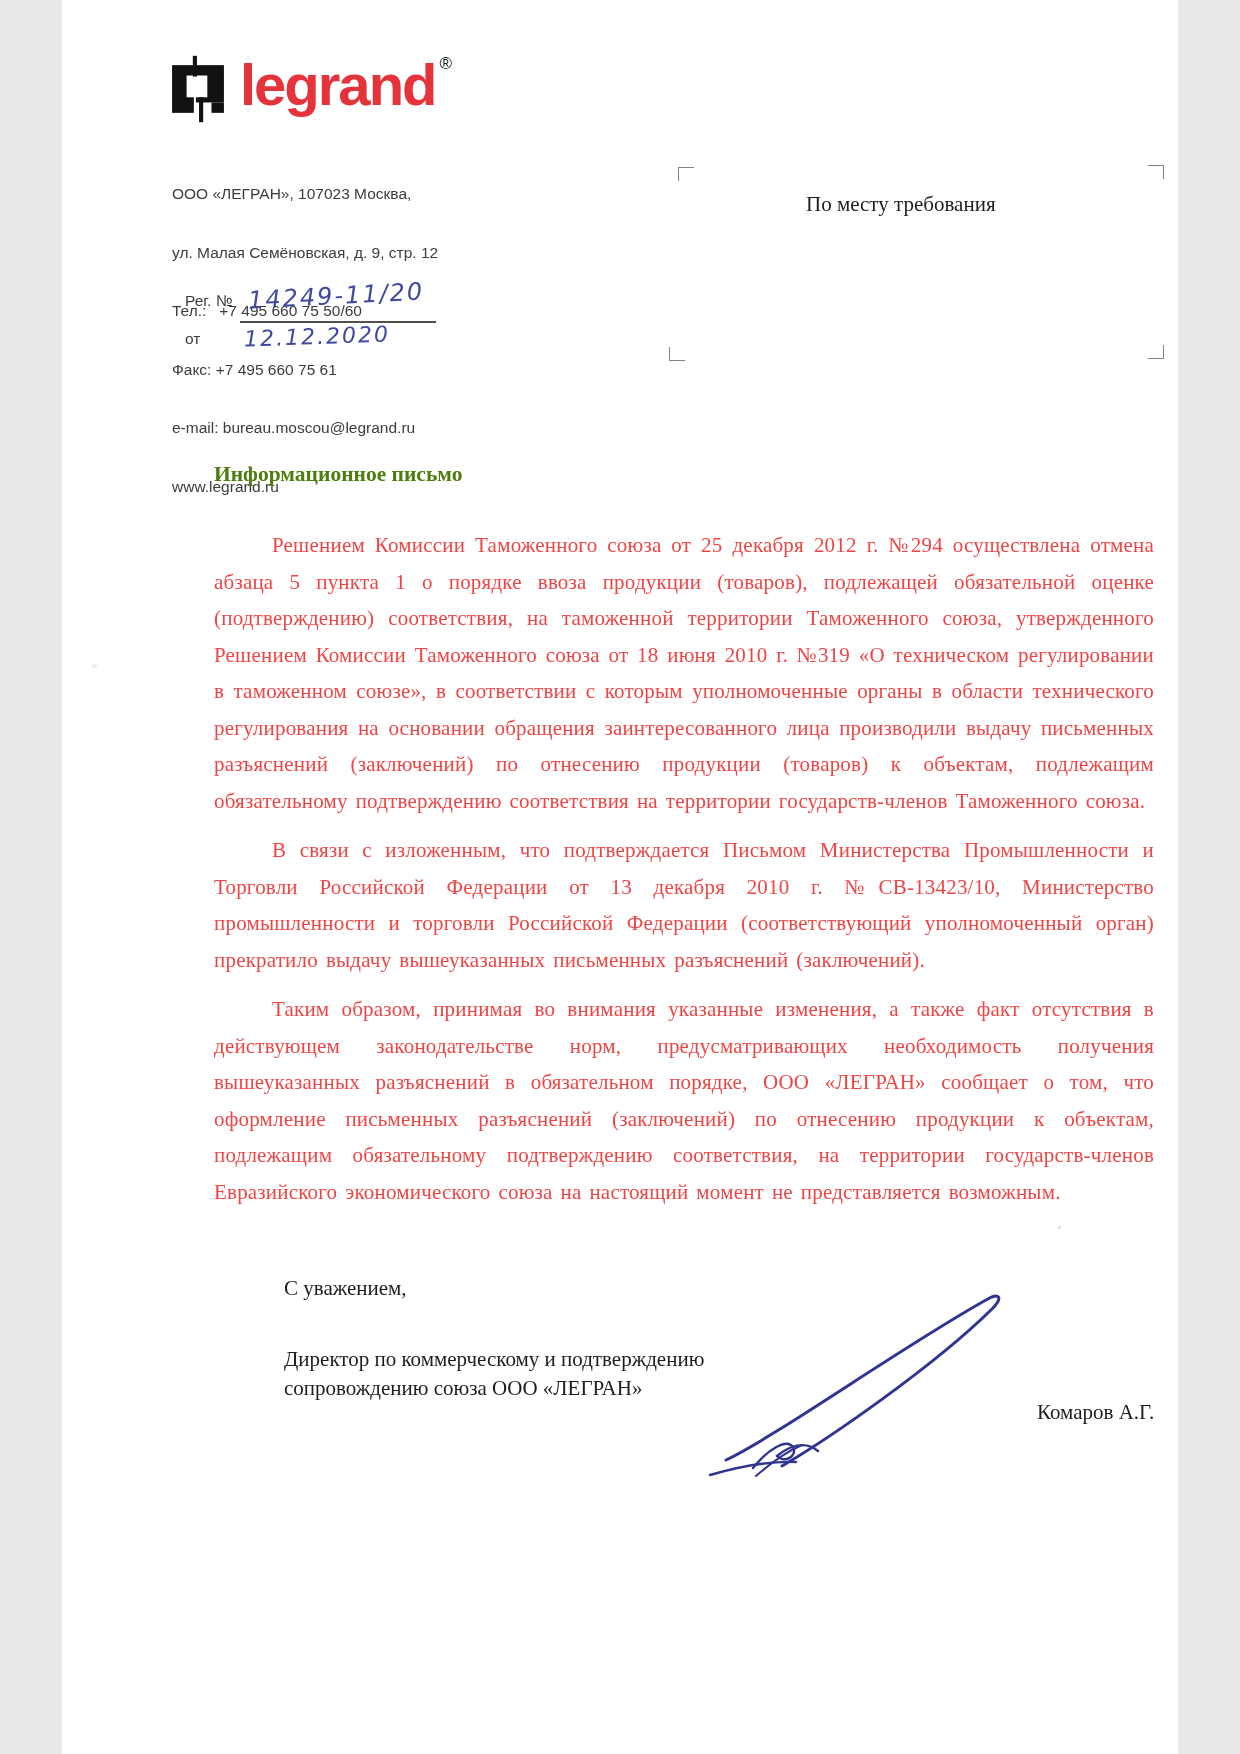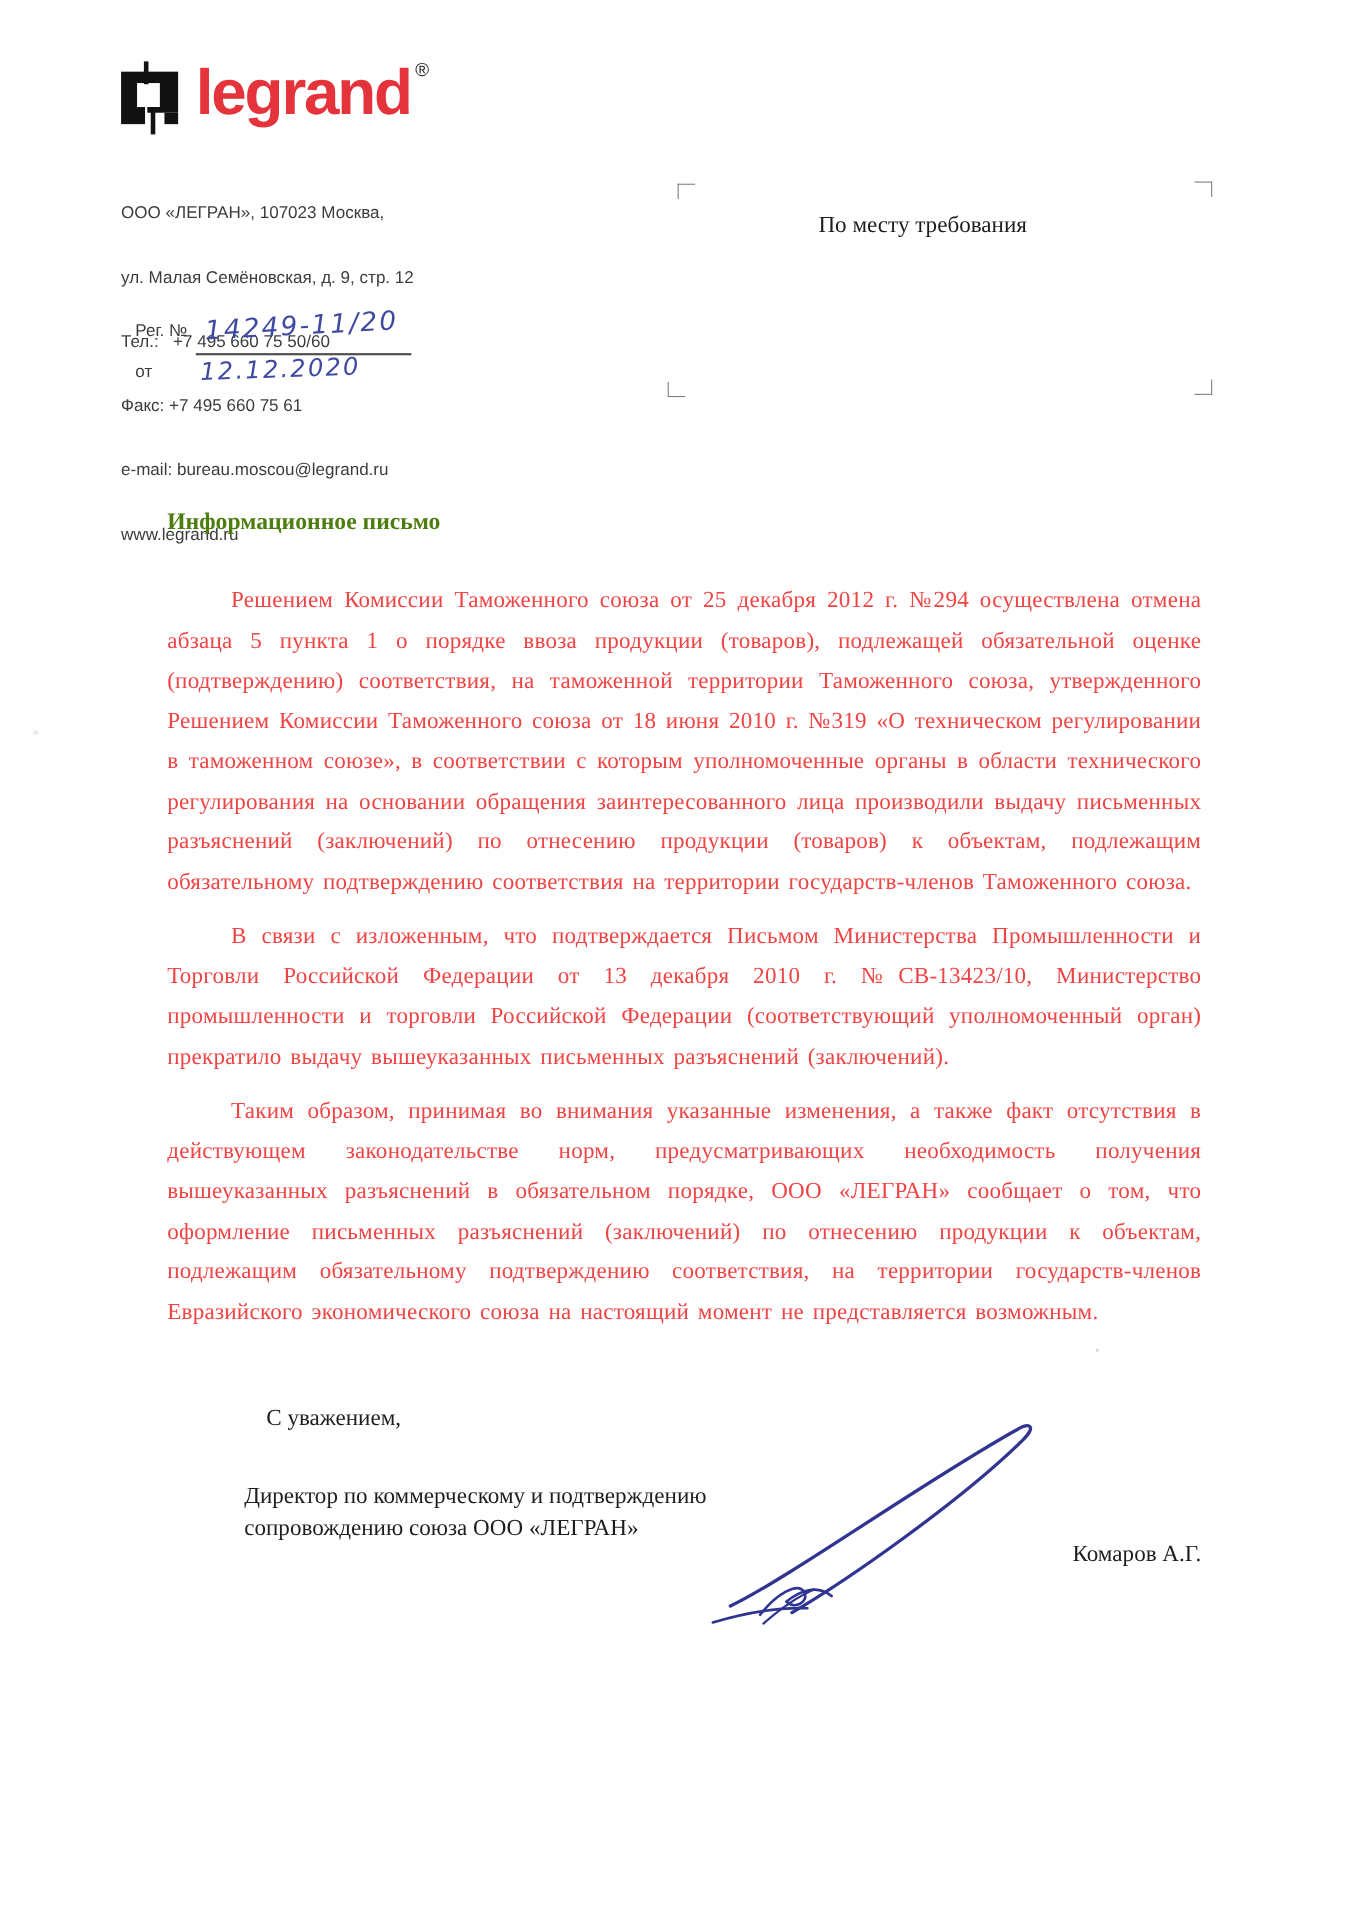"legrand" .page { width: 1240px -> 1116px }
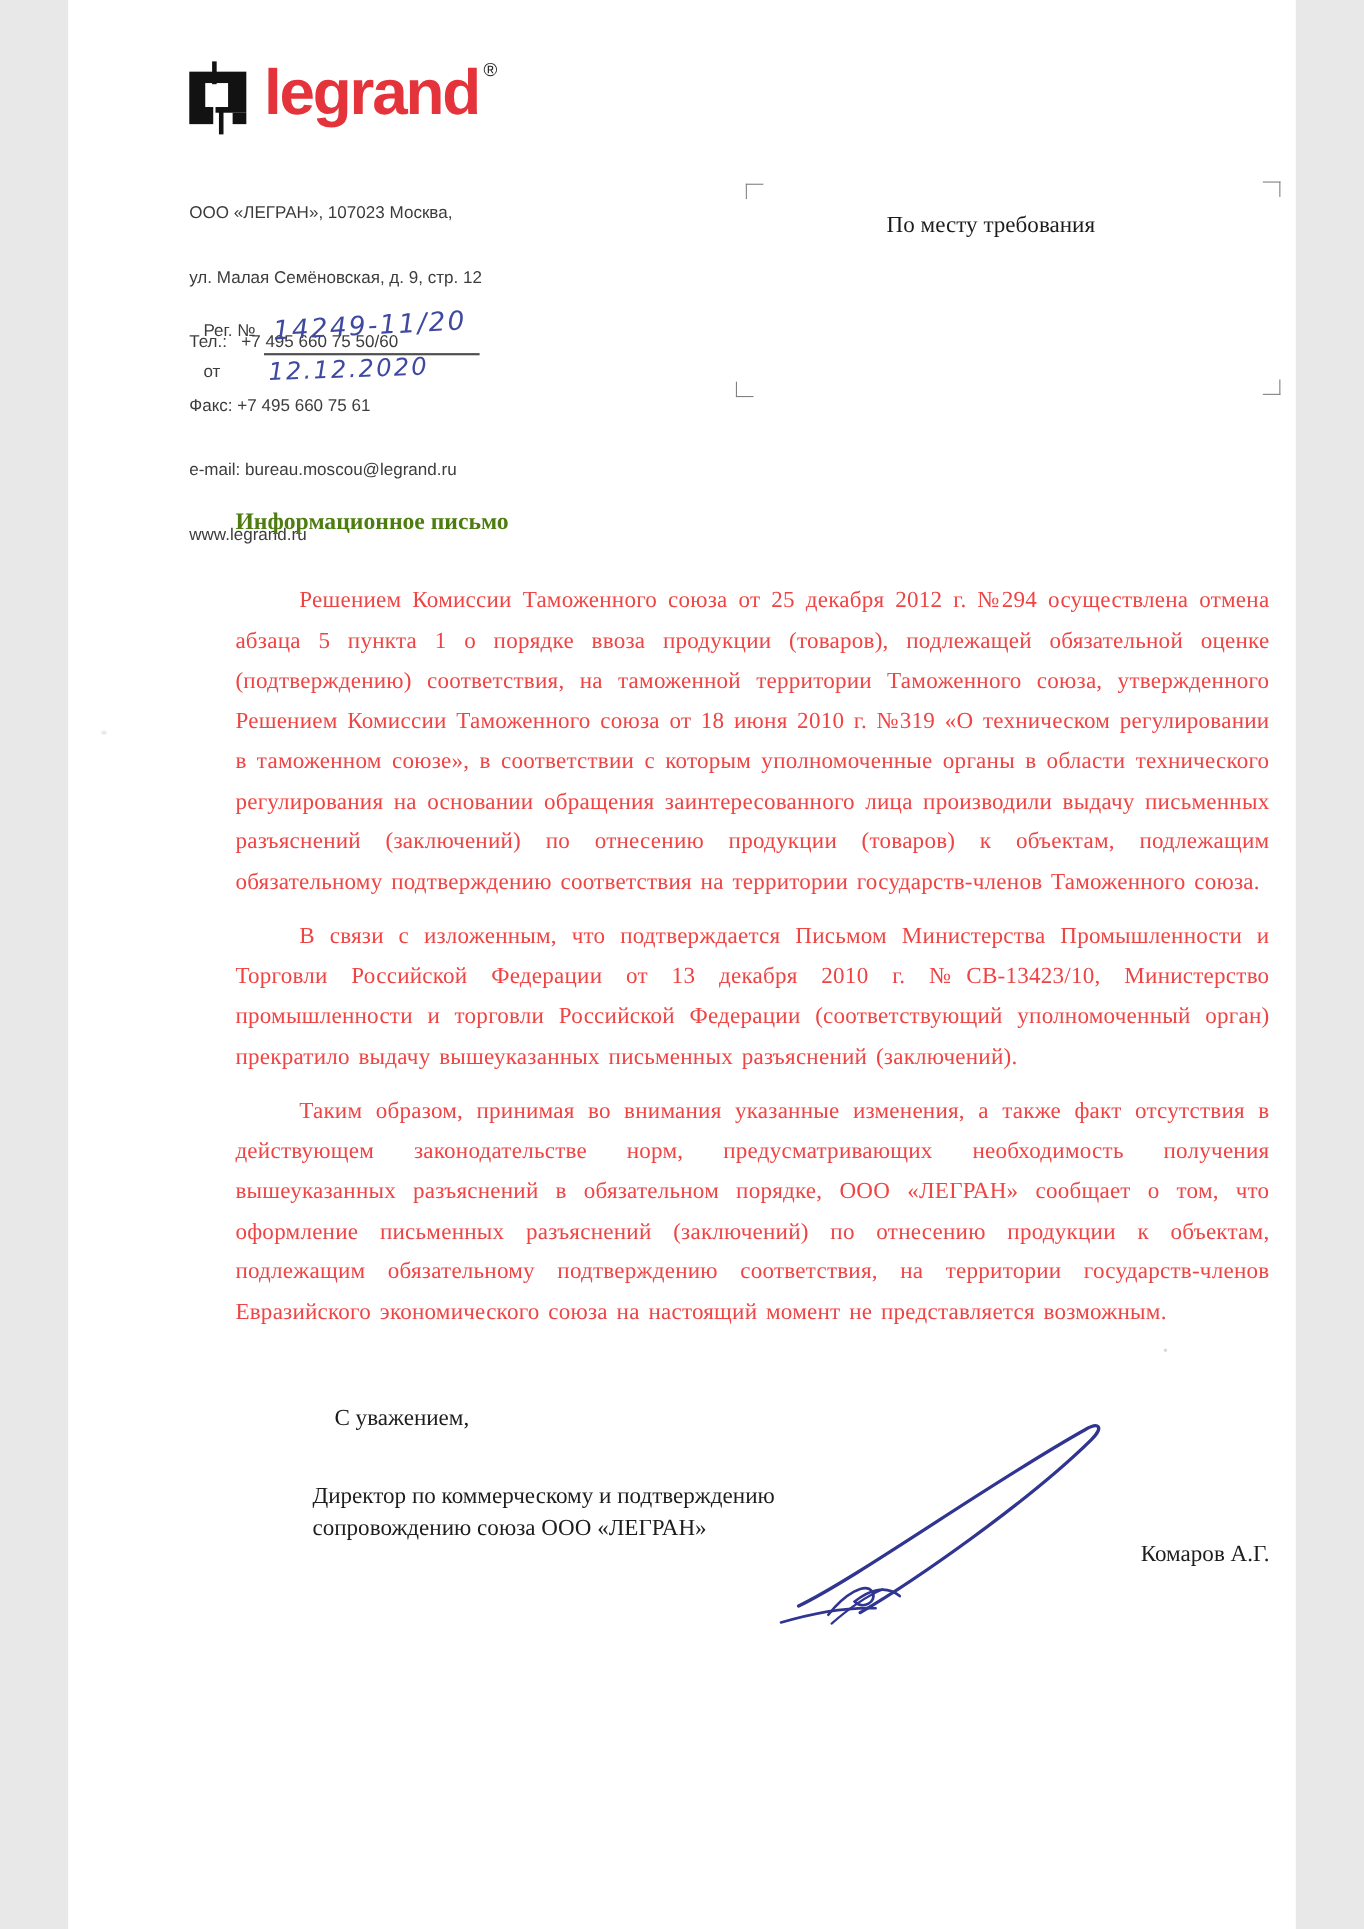"С уважением," .salutation { margin-left: 20px -> none }
